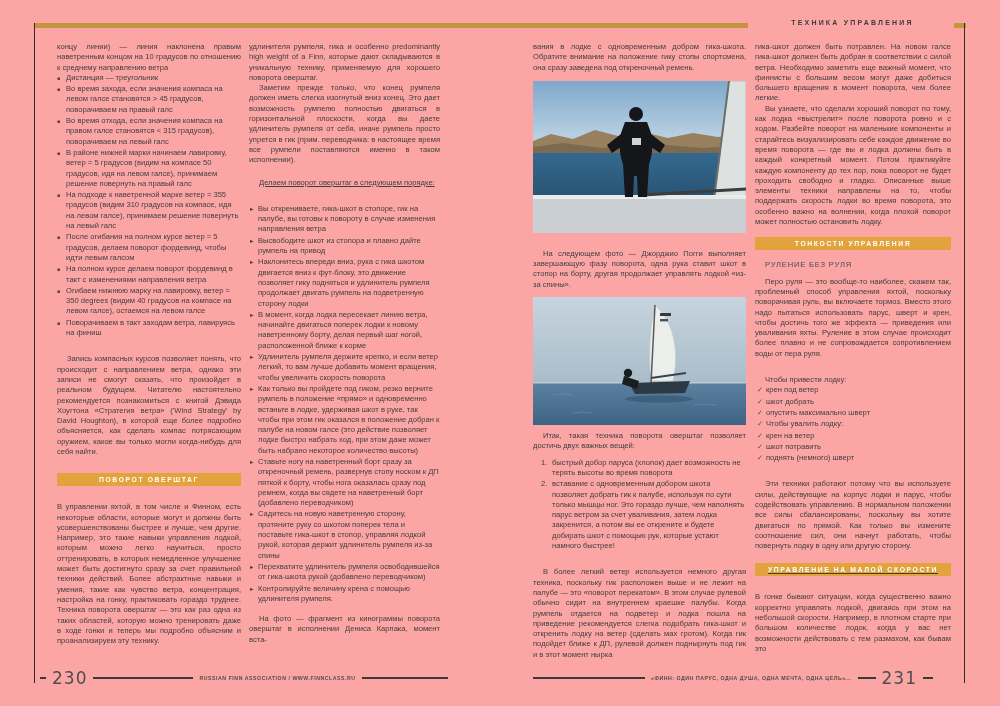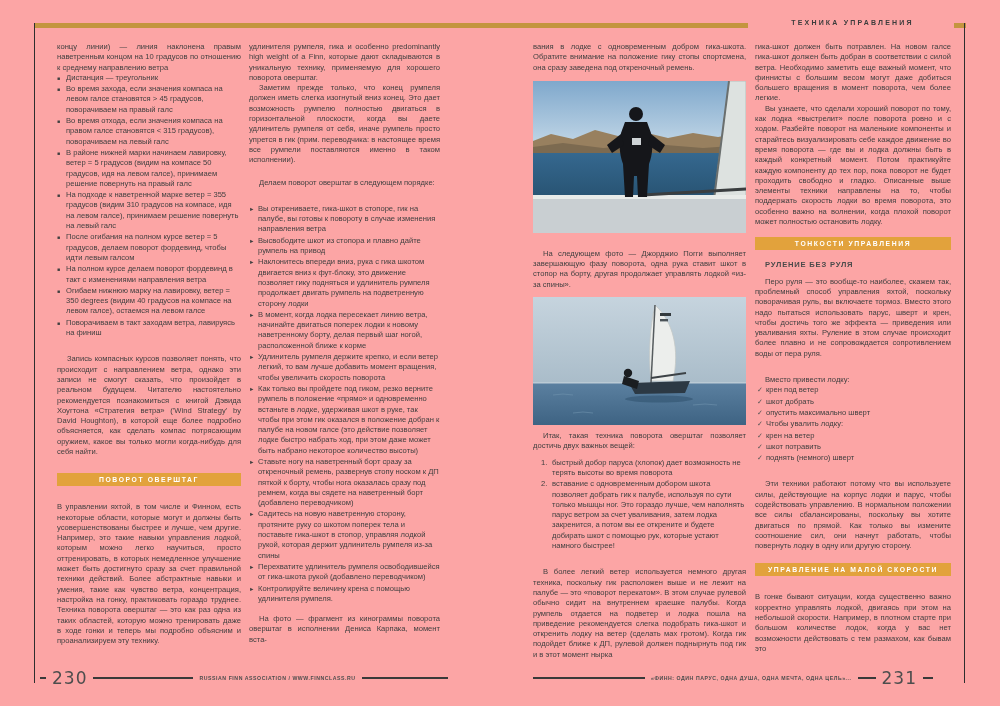"Делаем поворот оверштаг в следующем" .mt12 { text-decoration: none -> underline }
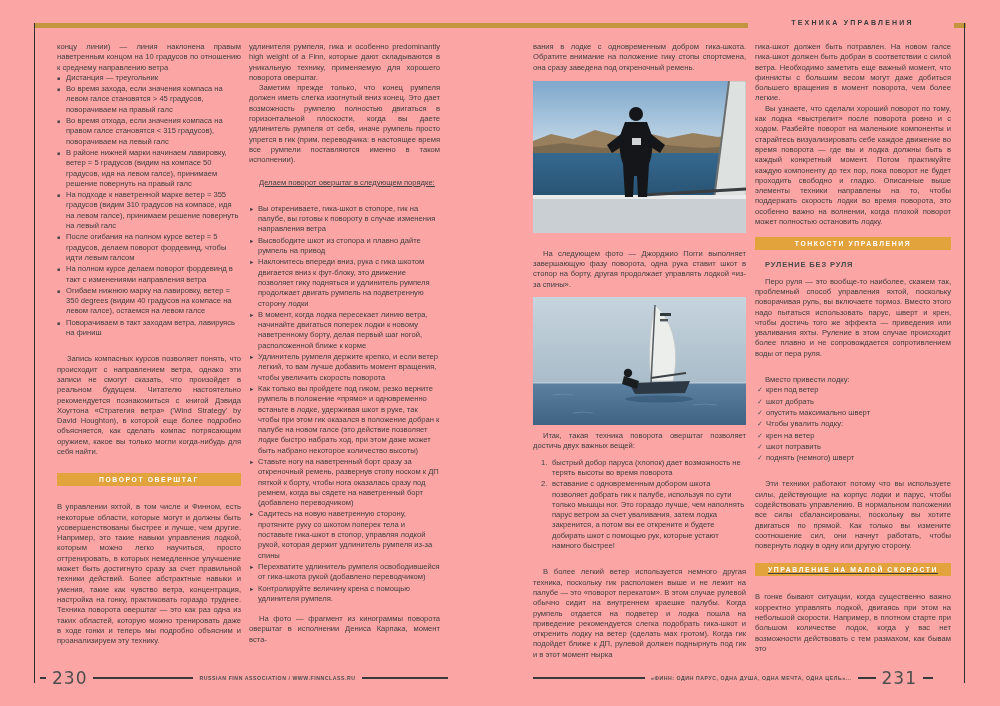"РУЛЕНИЕ БЕЗ РУЛЯ" .subhead { font-weight: bold -> normal }
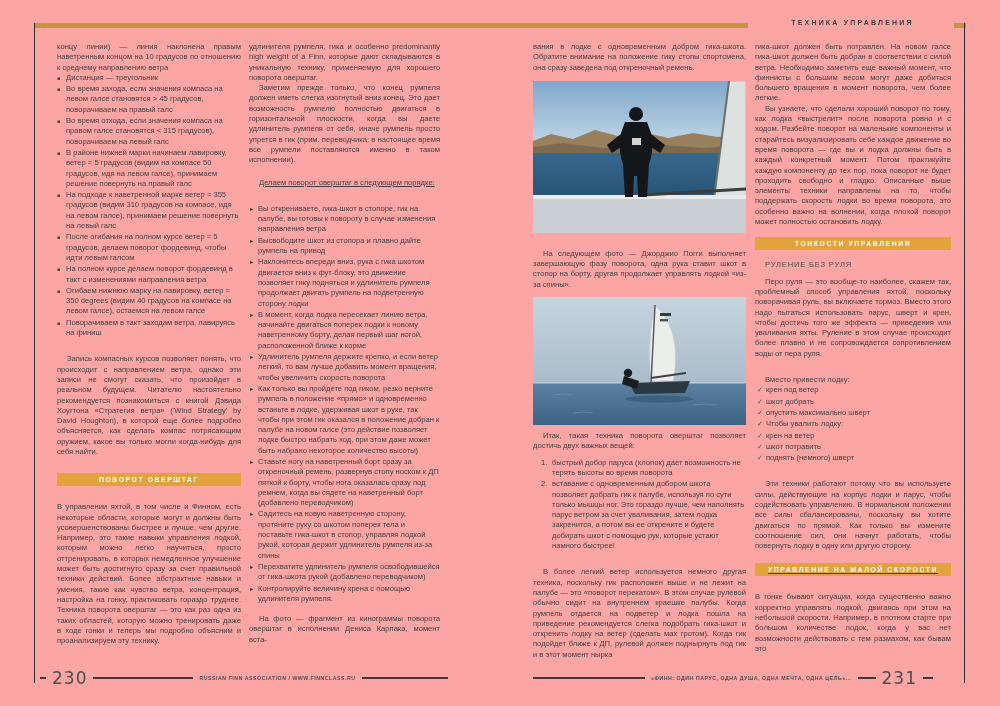"Вместо привести лодку:" p.listintro { text: Вместо -> Чтобы }
